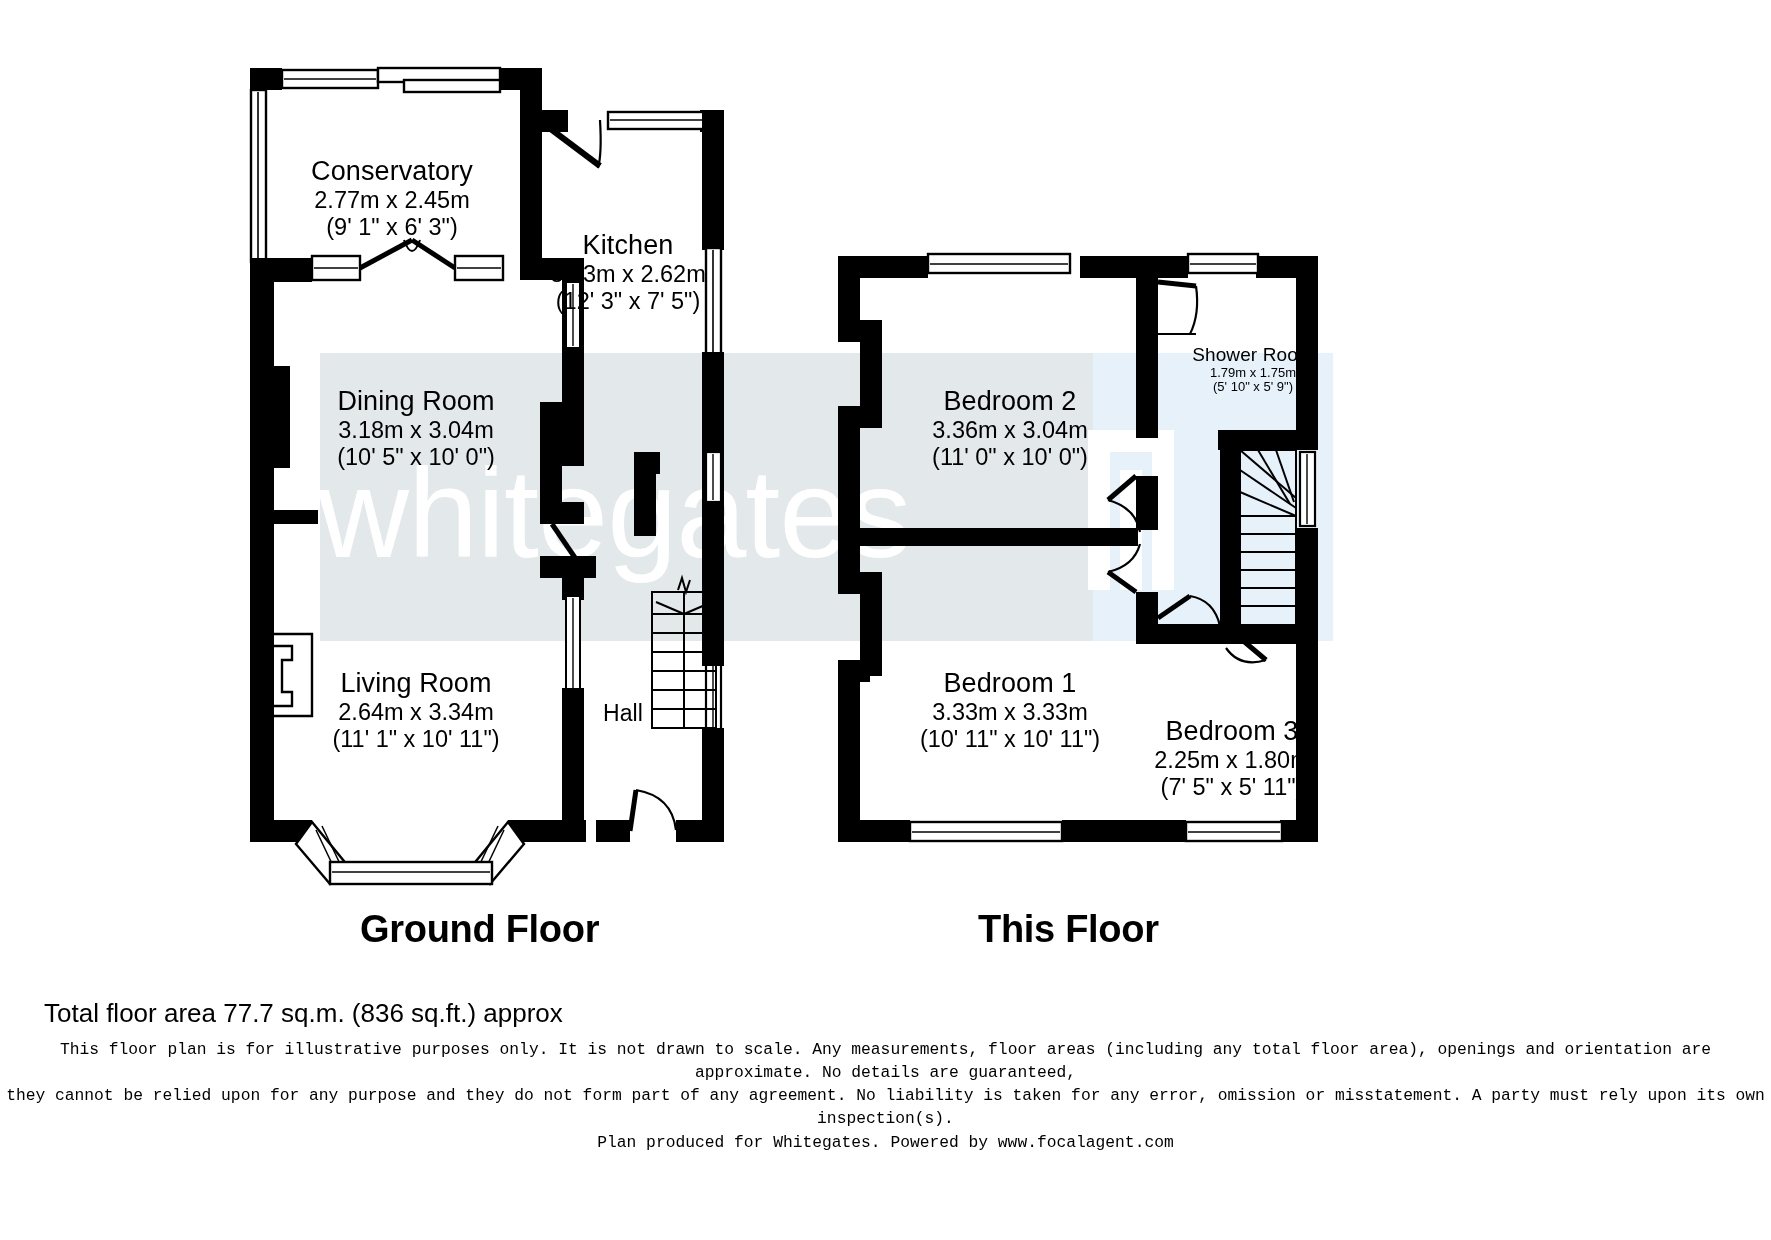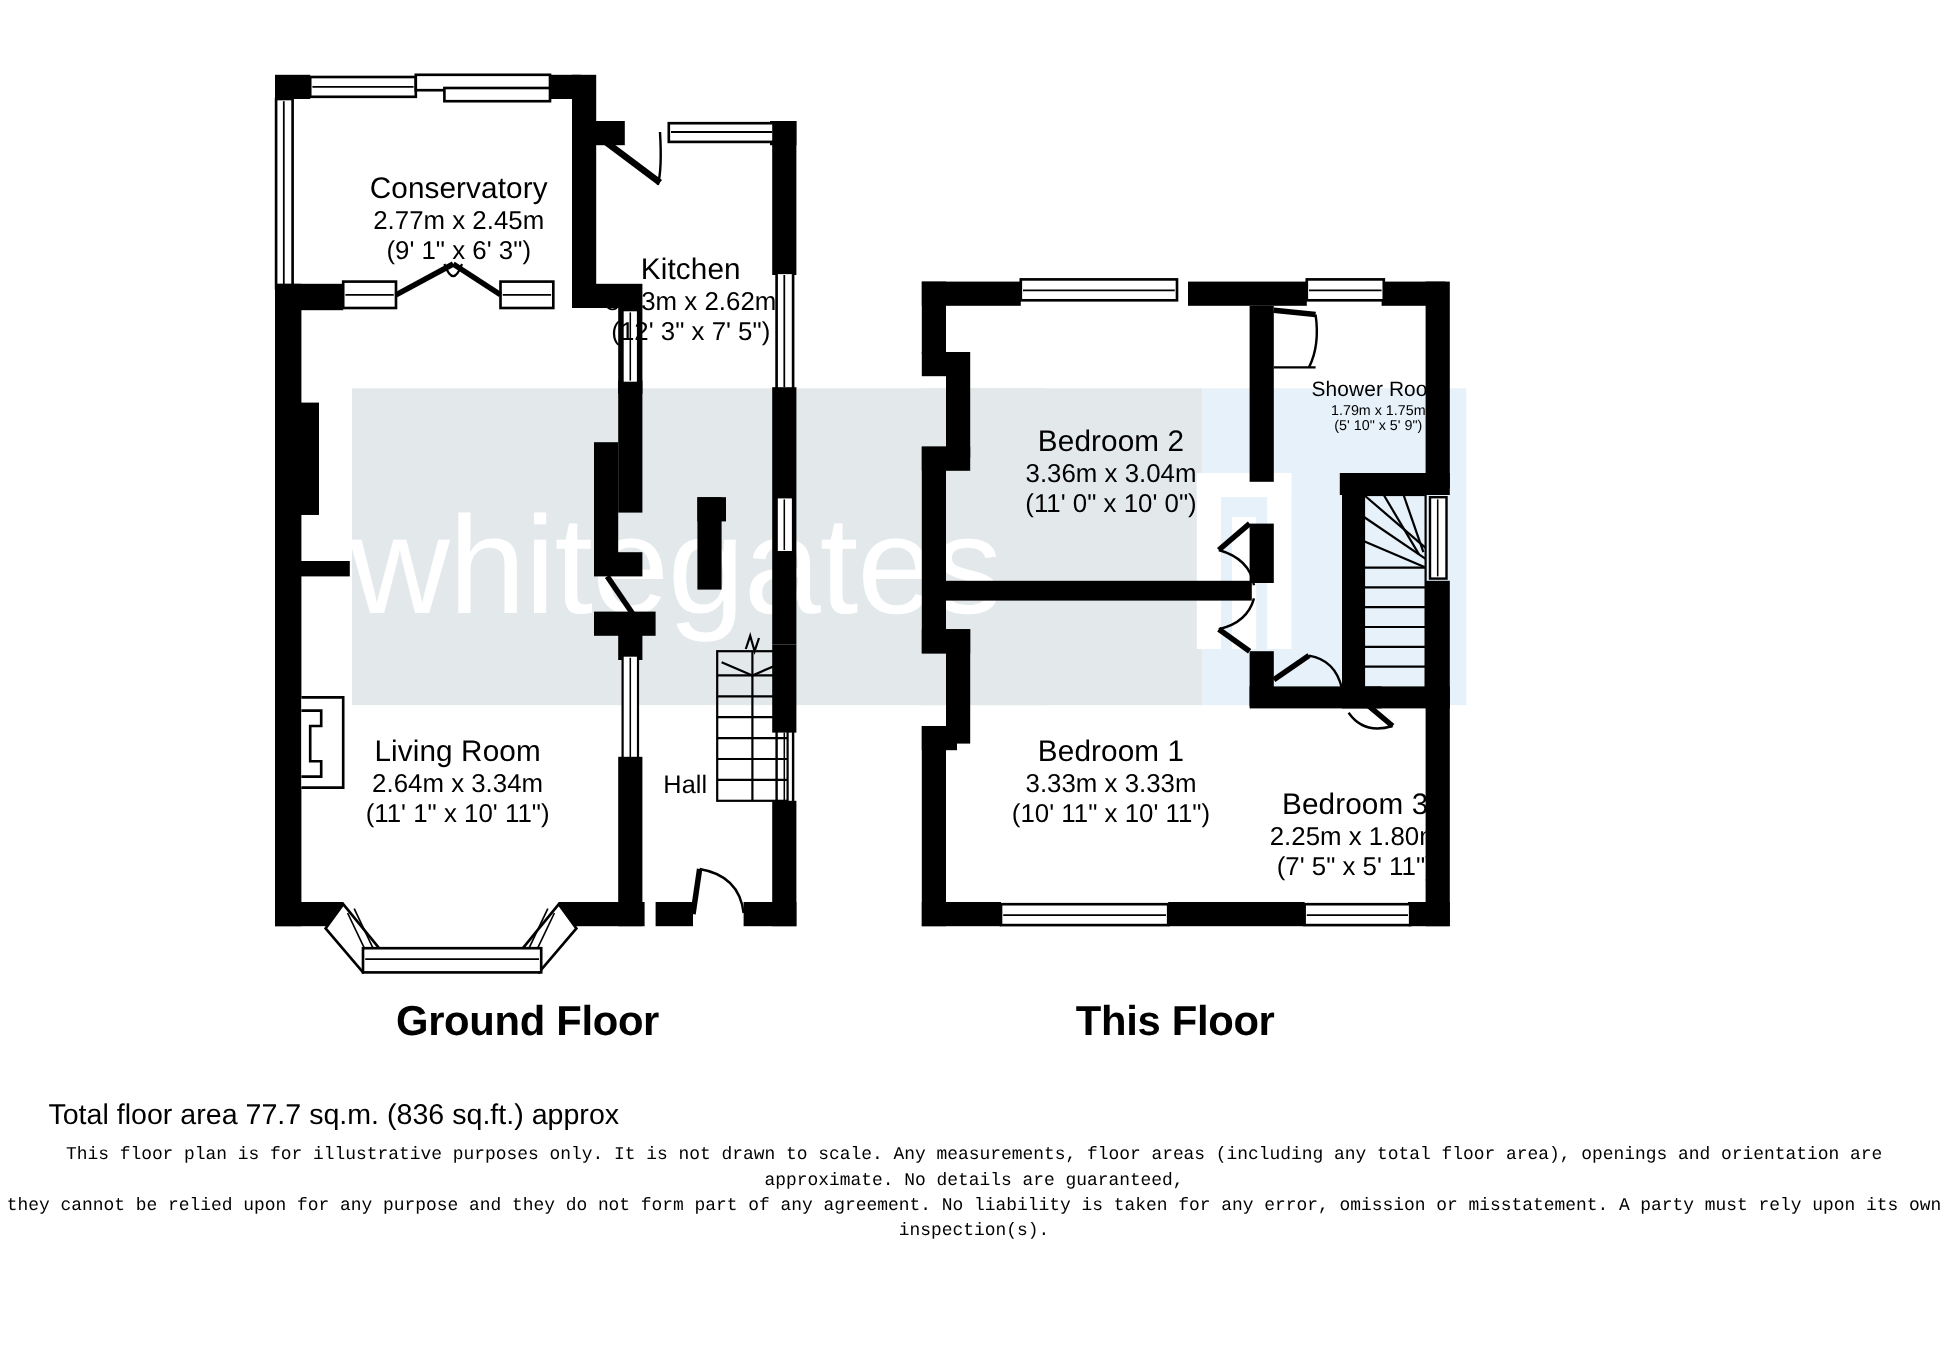"Conservatory" div.room-label { margin-left: 25px -> none }
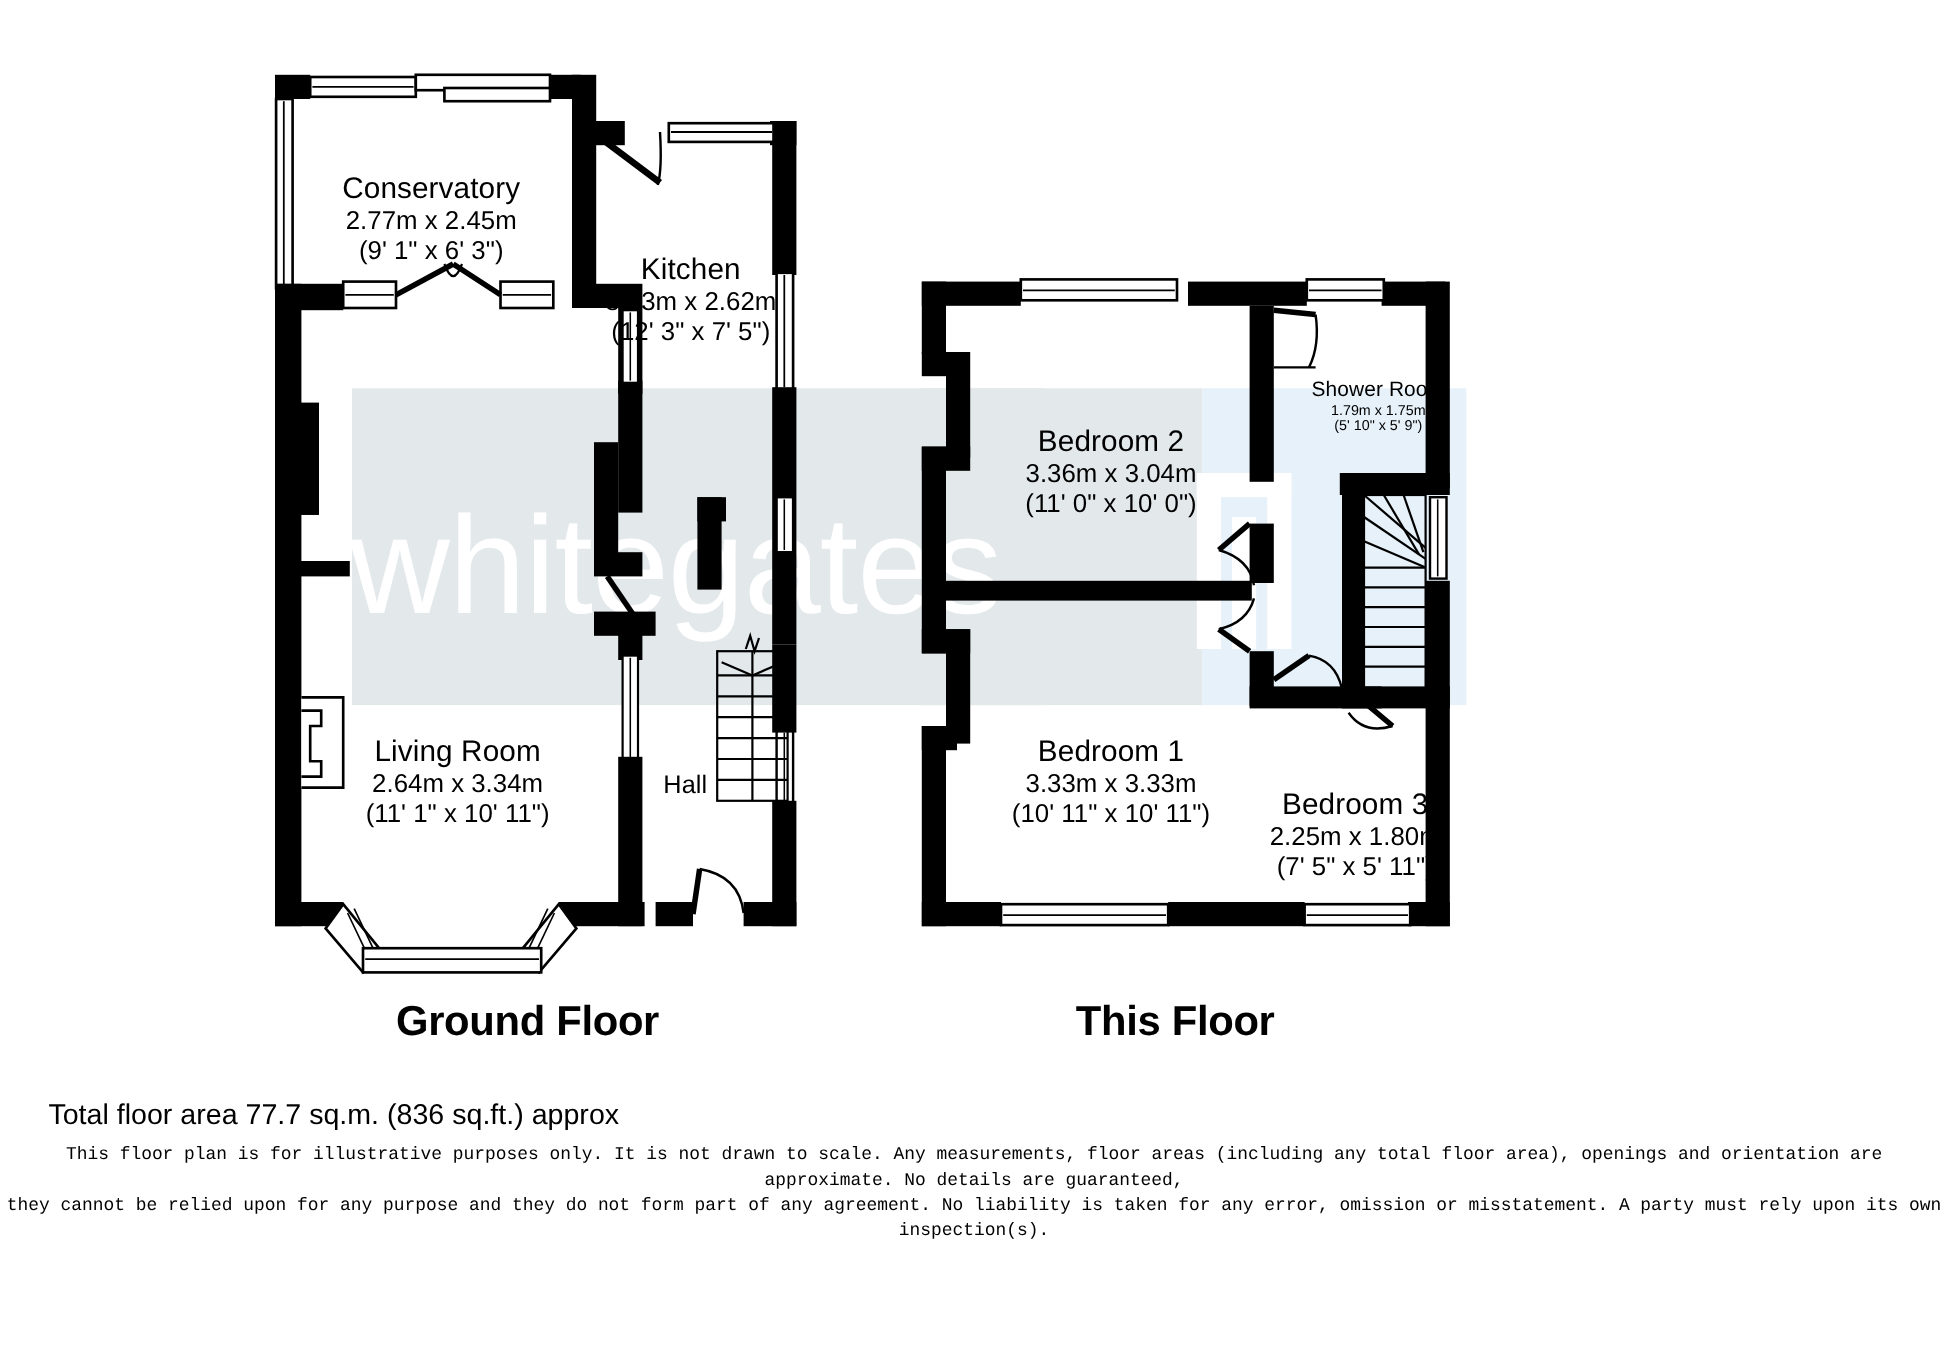"Dining Room" div.room-label { html: none -> <div> <span>Dining Room</span> <span>3.18m x 3.04m</span> <span>(10' 5" x 10' 0")</span> </div> }
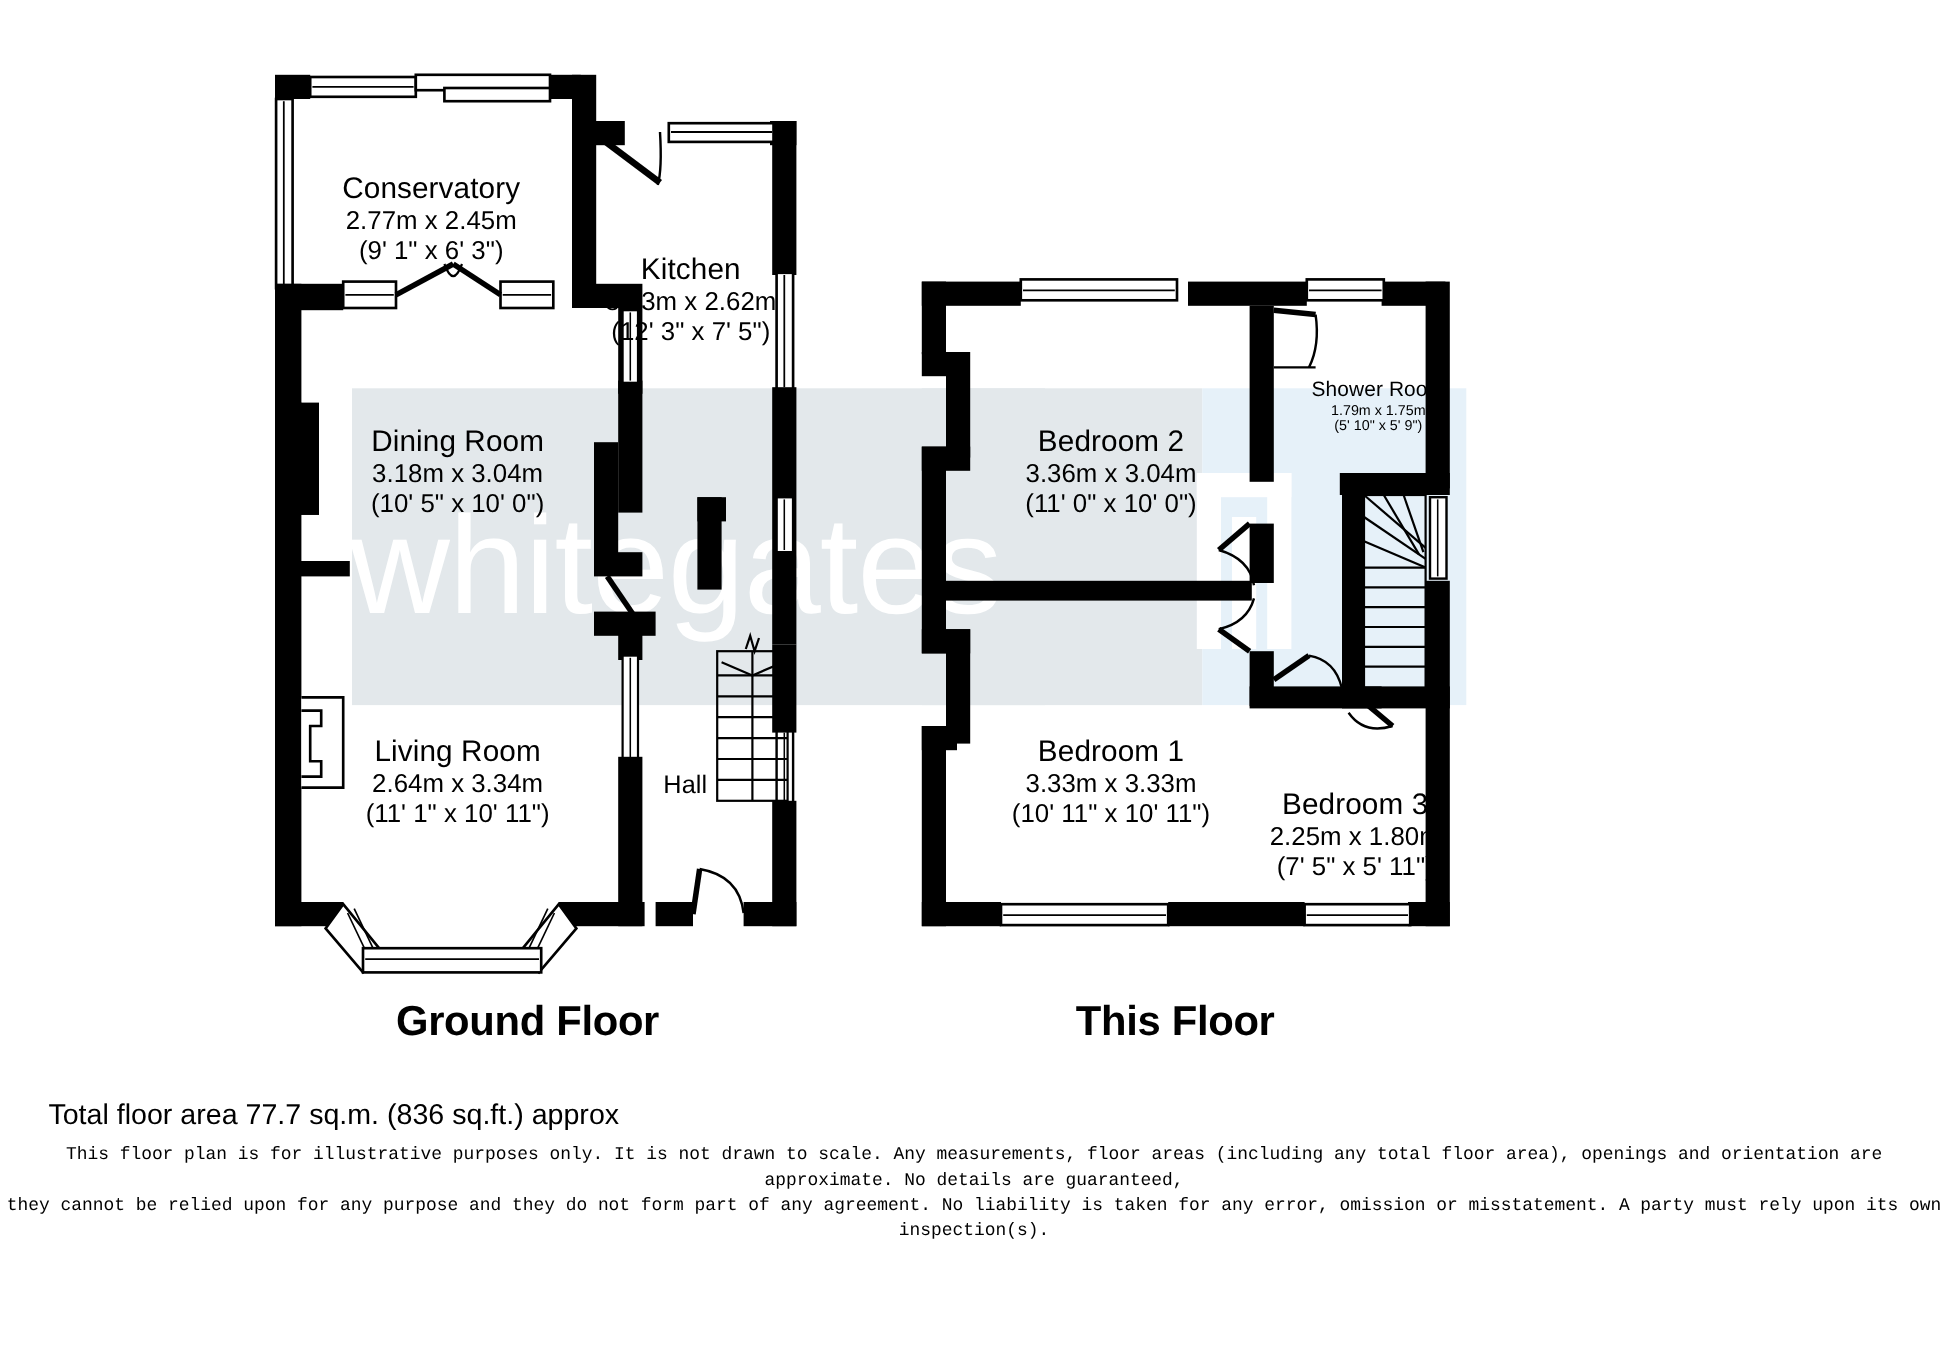"Plan produced for Whitegates. Powered" div { html: none -> <div>Plan produced for Whitegates. Powered by www.focalagent.com</div> }
